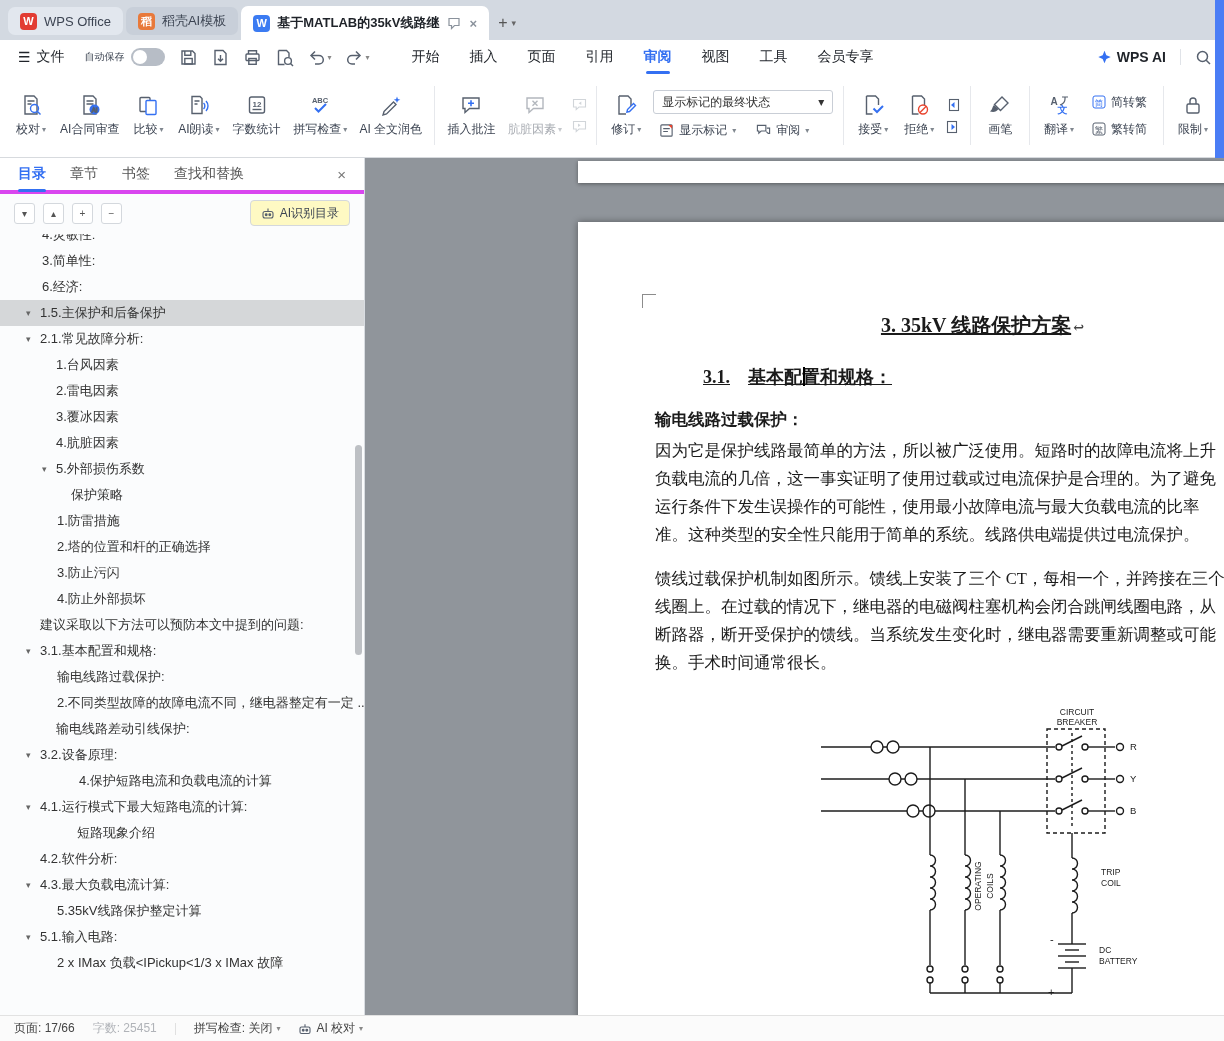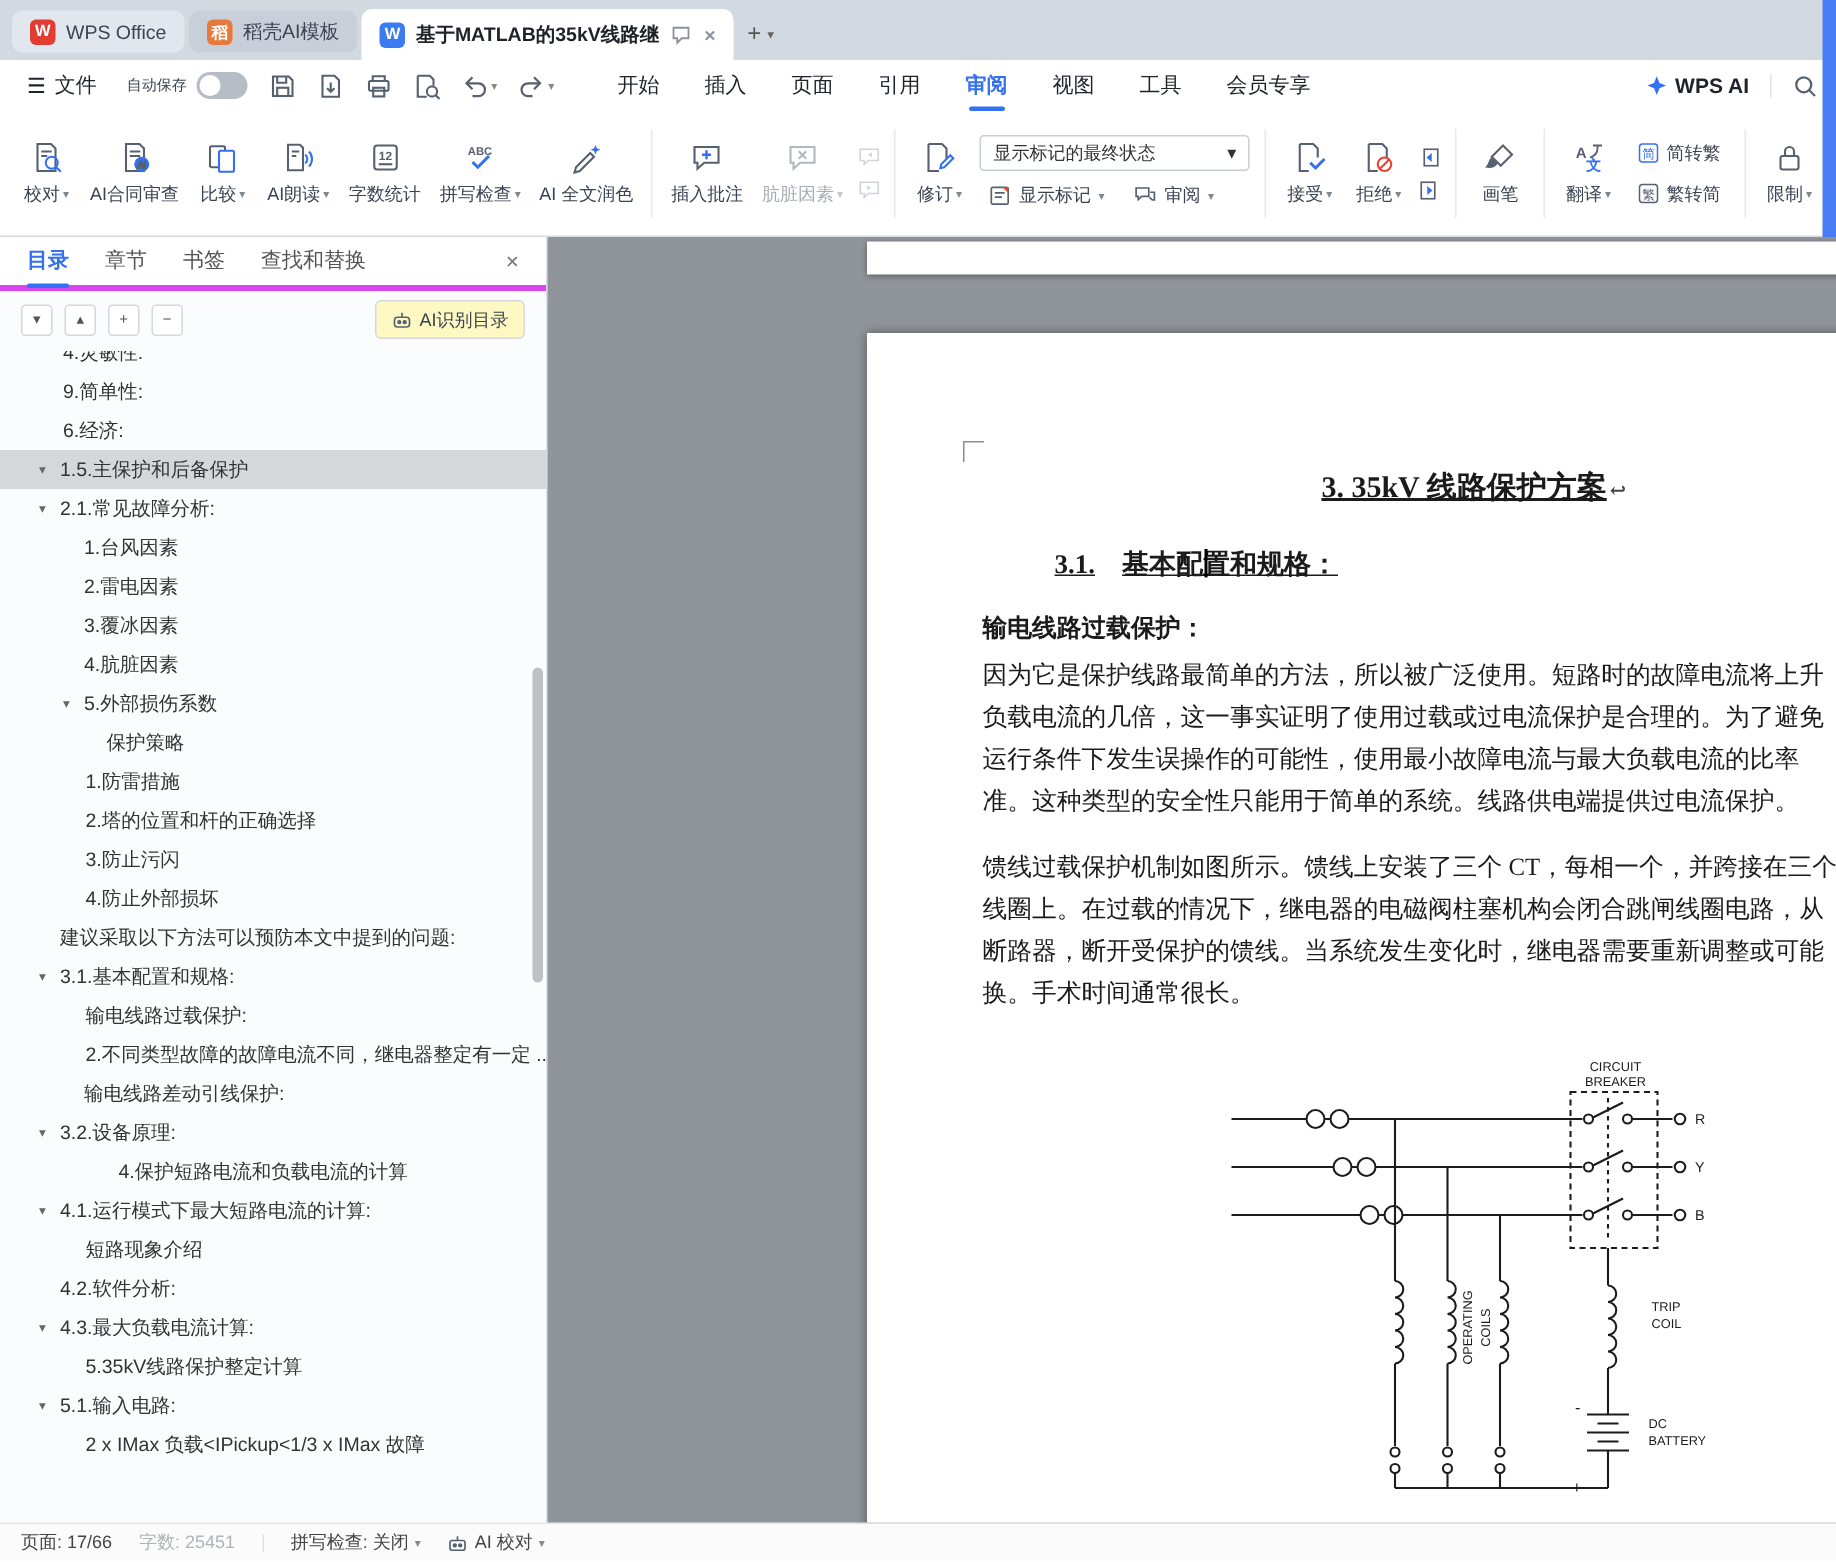"9.简单性:" span { text: 9 -> 3 }
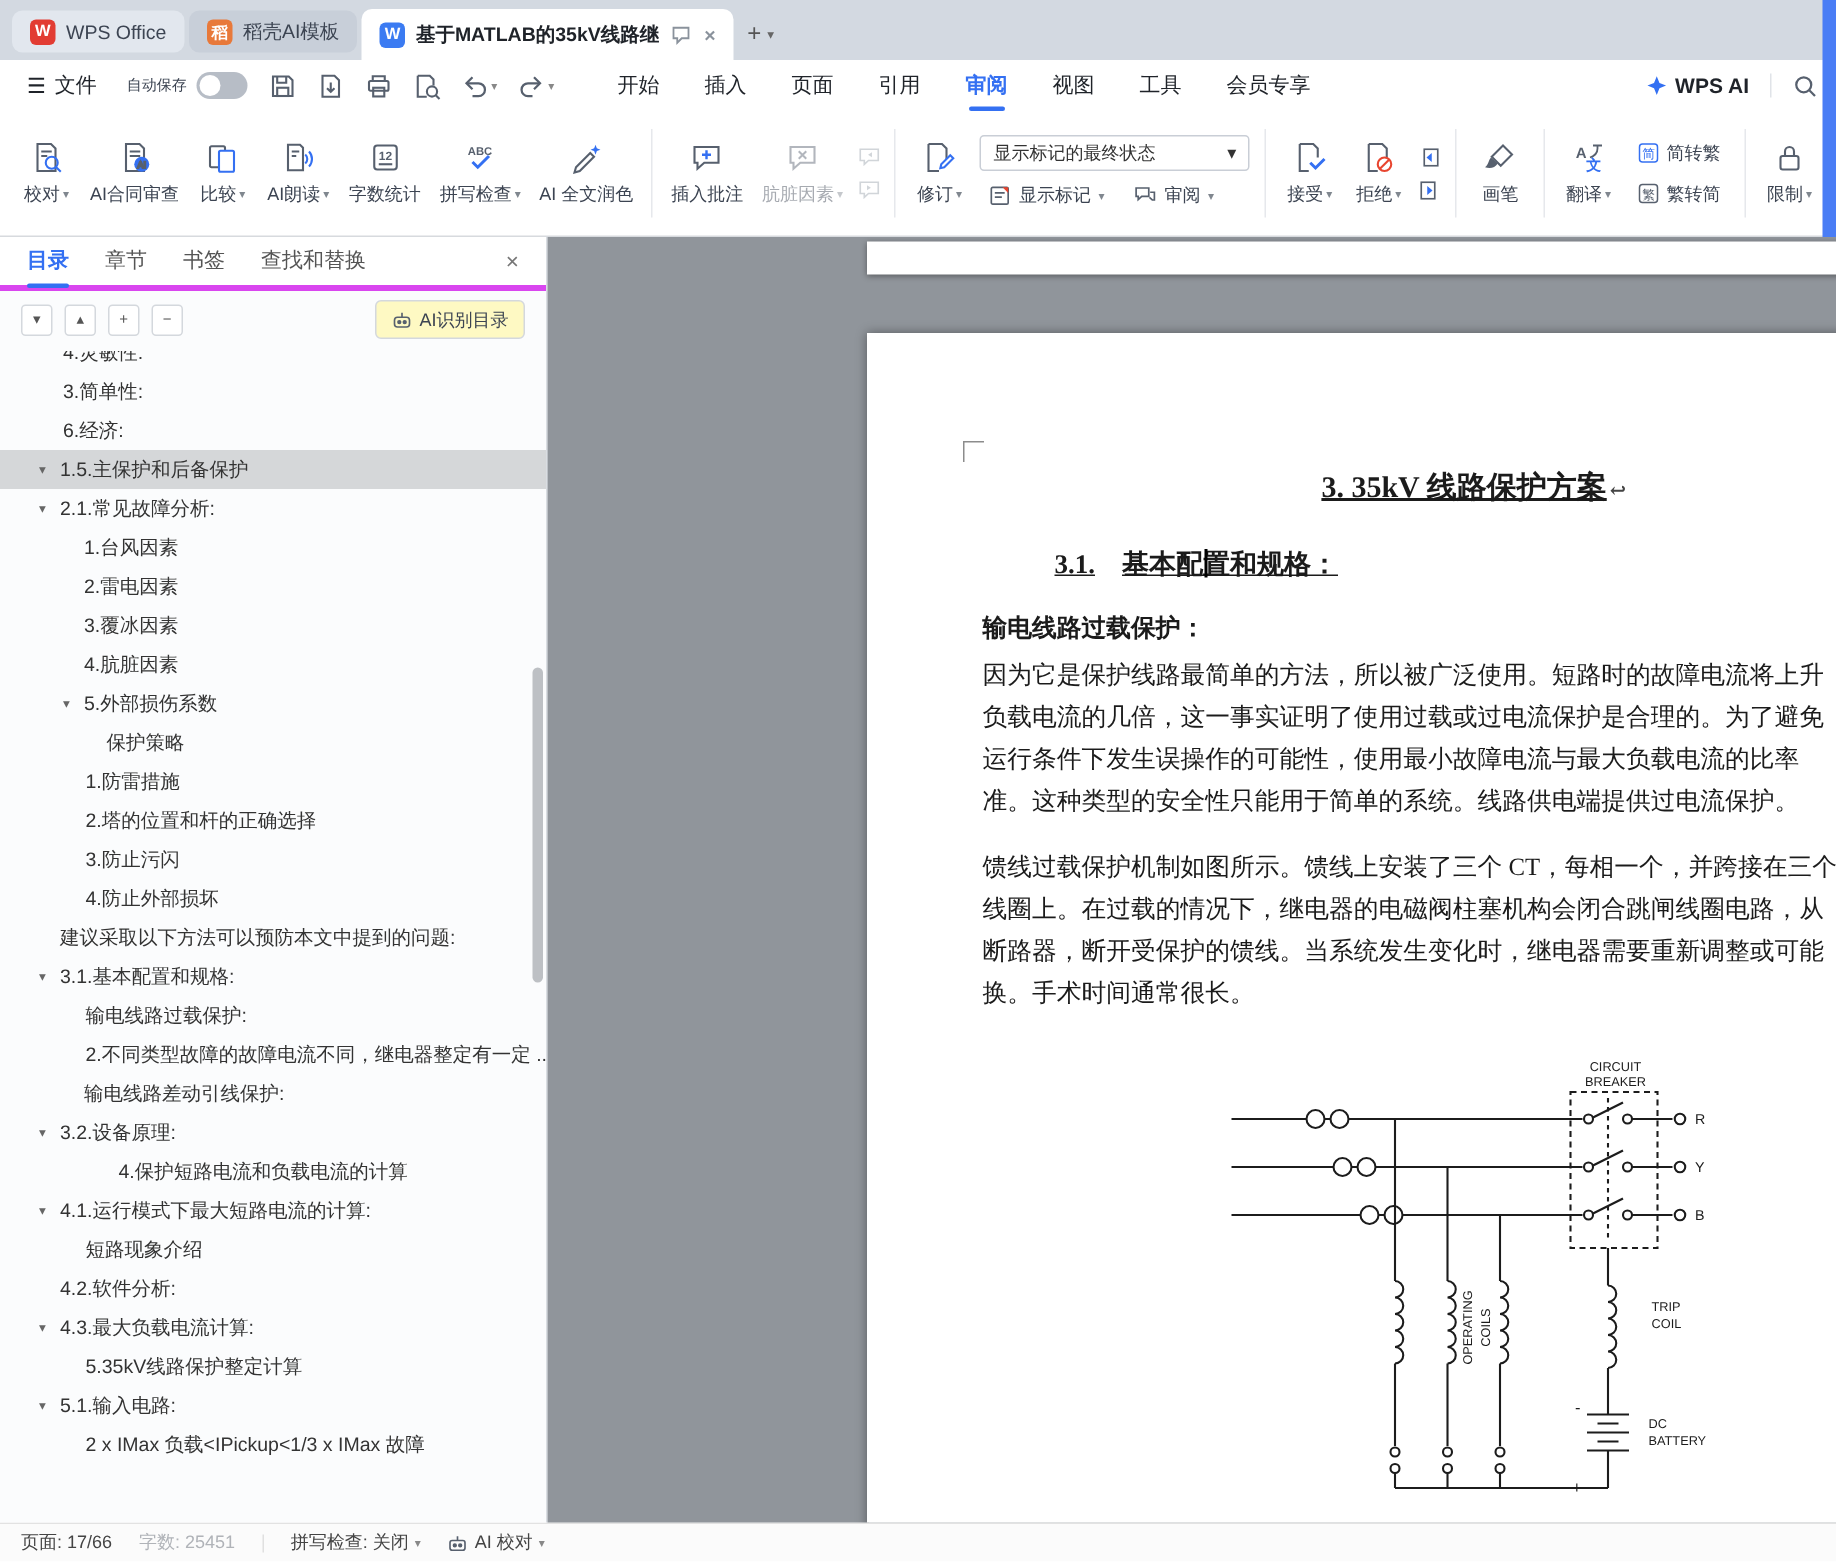"短路现象介绍" div.toc-row { padding-left: 57px -> 77px }
